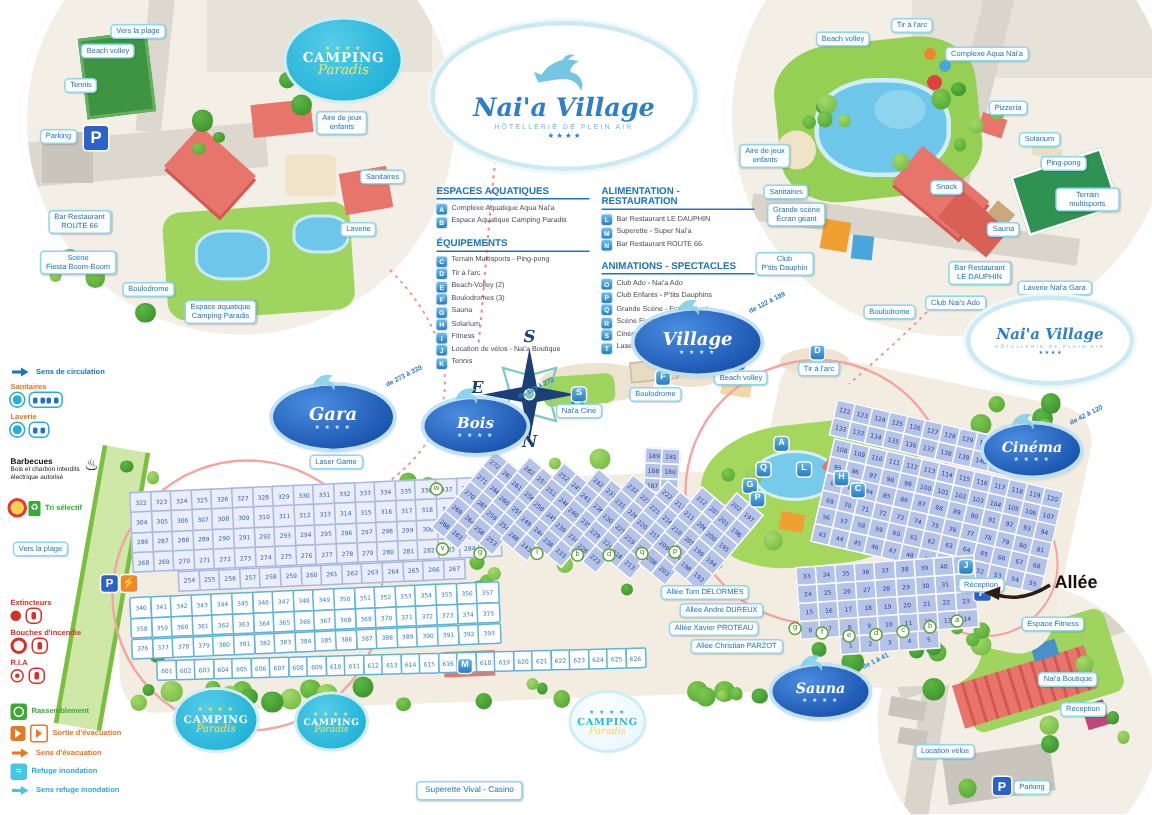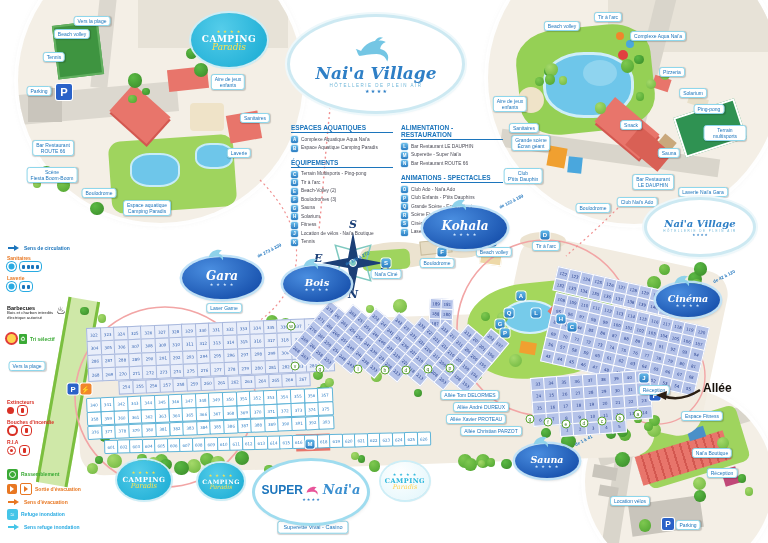"Kohala" div.zname { text: Kohala -> Village }
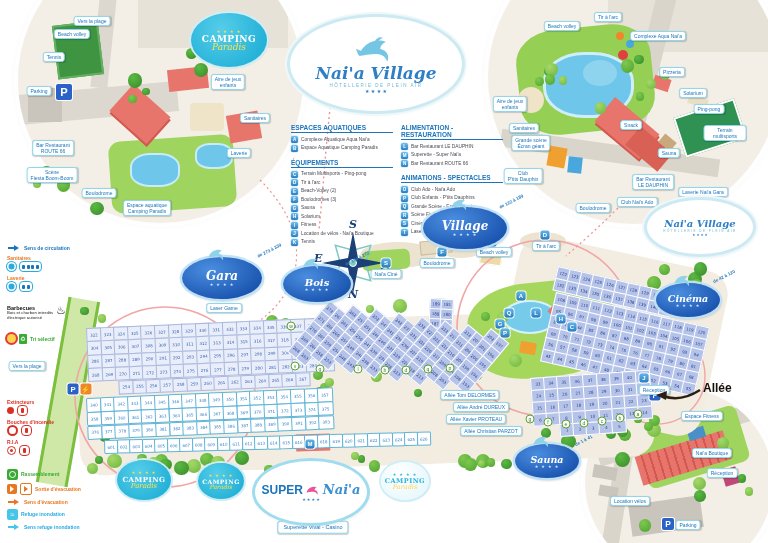"SUPER" div.logo-oval { html: <div> <div> <span>SUPER</span> <svg> <path></path> </svg> <span>Nai'a</span> </div> <div>★ ★ ★ ★</div> </div> -> none }
